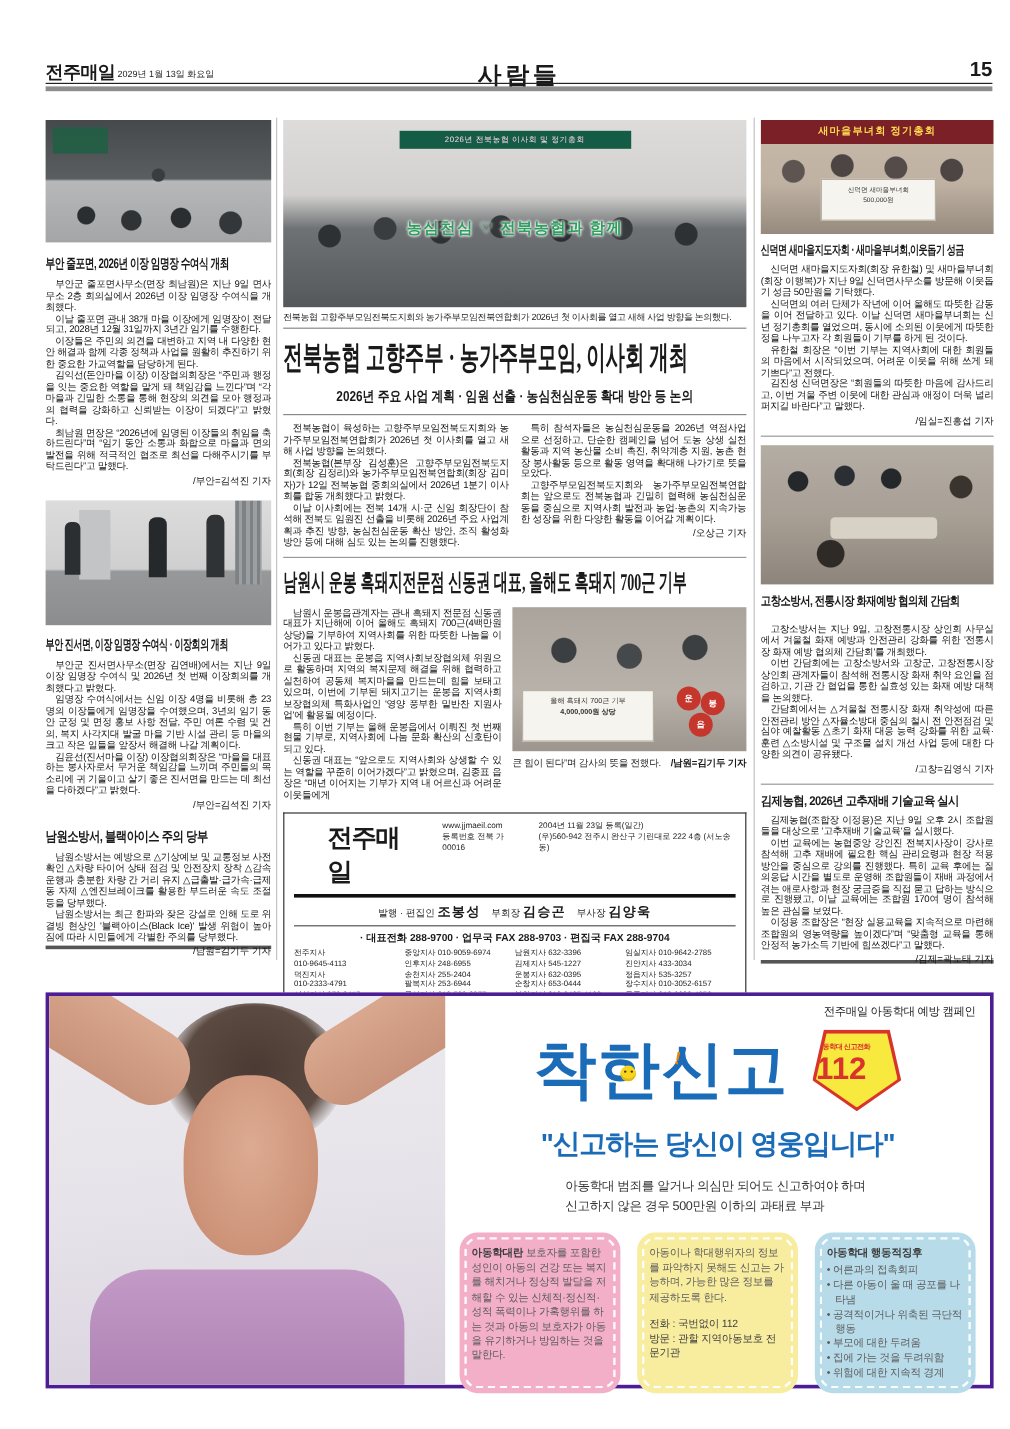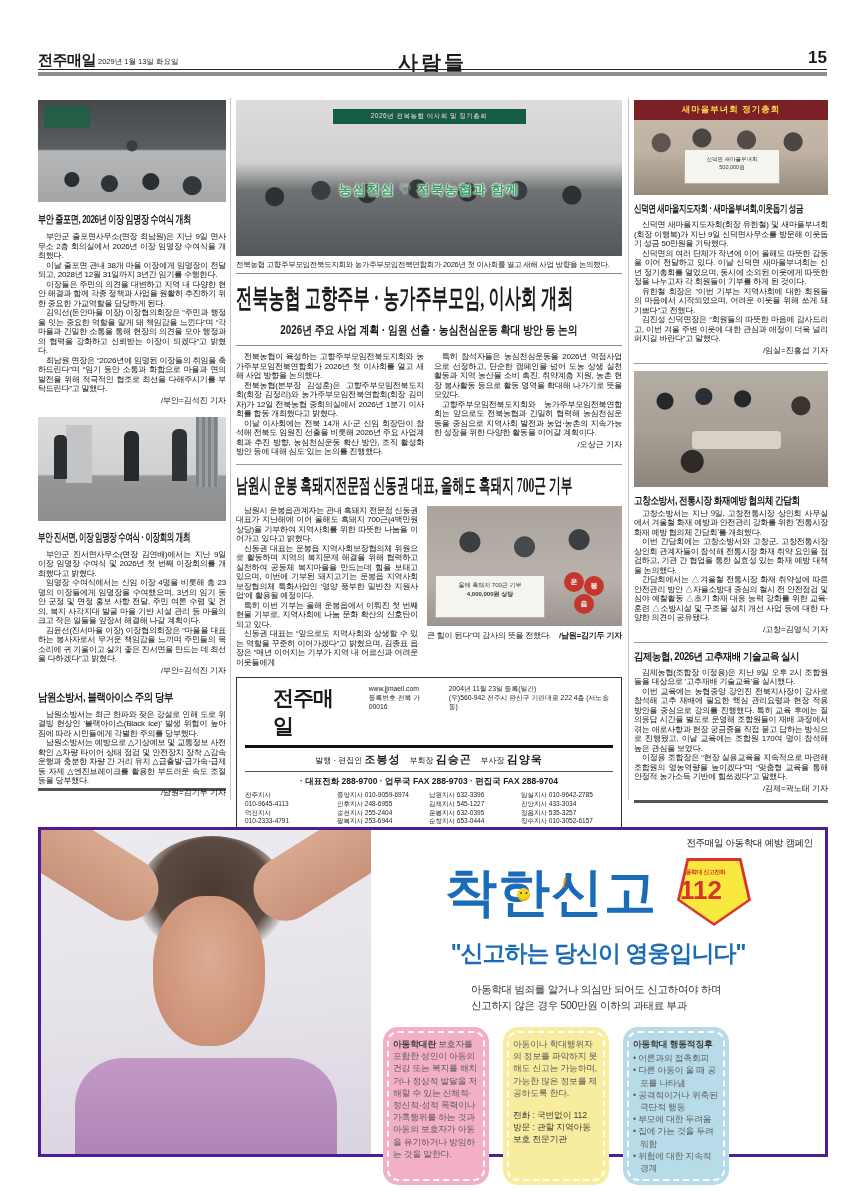"고창소방서는 지난 9일, 고창전통시장 상인회" div.jbody { font-family: Liberation Serif, serif -> none; margin-top: 1px -> 12px }
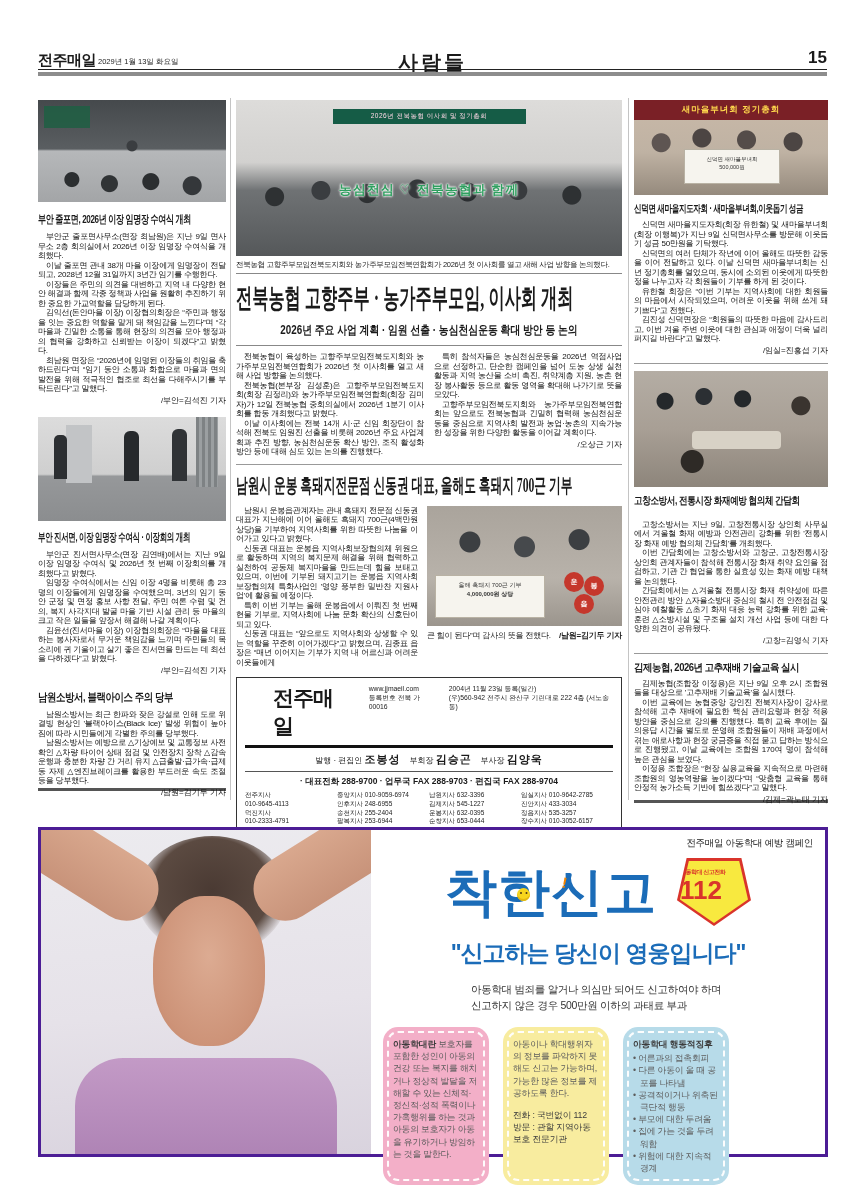"남원소방서는 최근 한파와 잦은 강설로" div { order: before "남원소방서는 예방으로 △기상예보 및 교통정보" -> after "남원소방서는 예방으로 △기상예보 및 교통정보" }
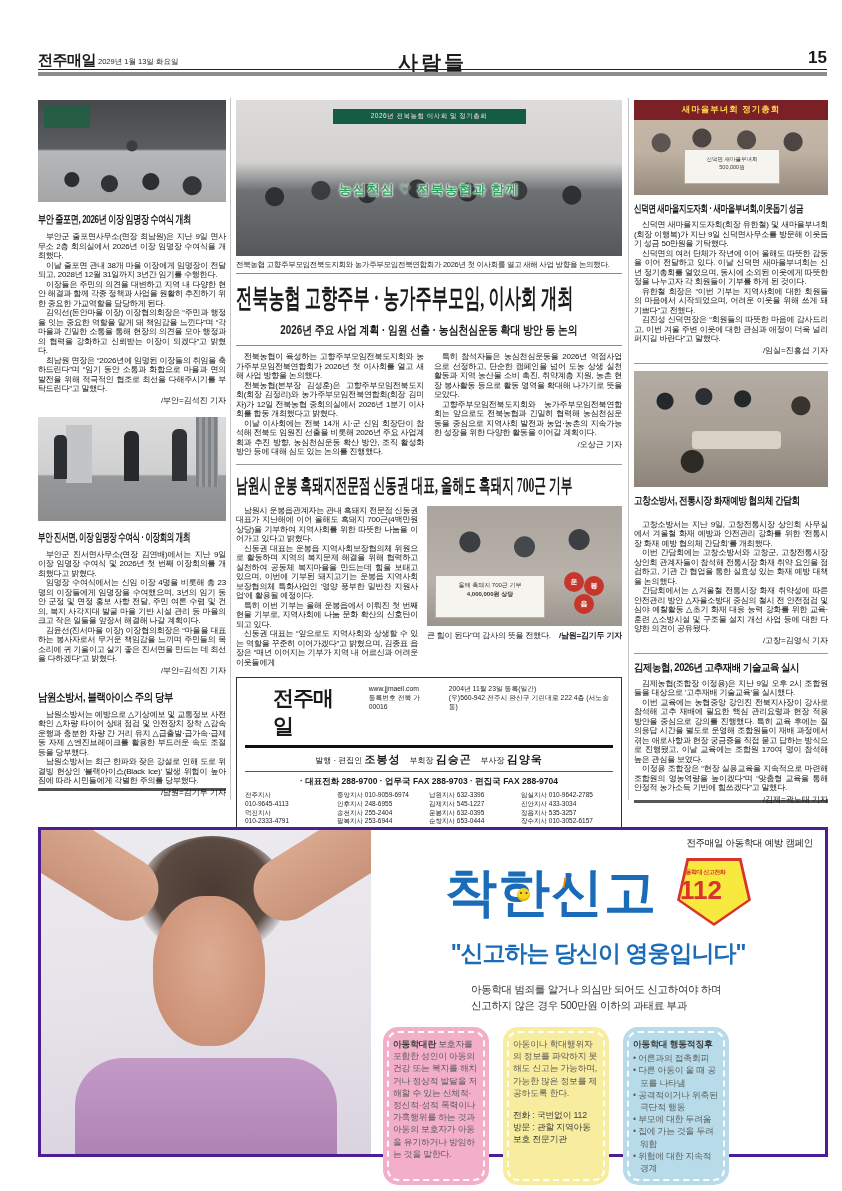"아동학대란 보호자를 포함한 성인이 아동의" .abox { width: 106px -> 134px }
